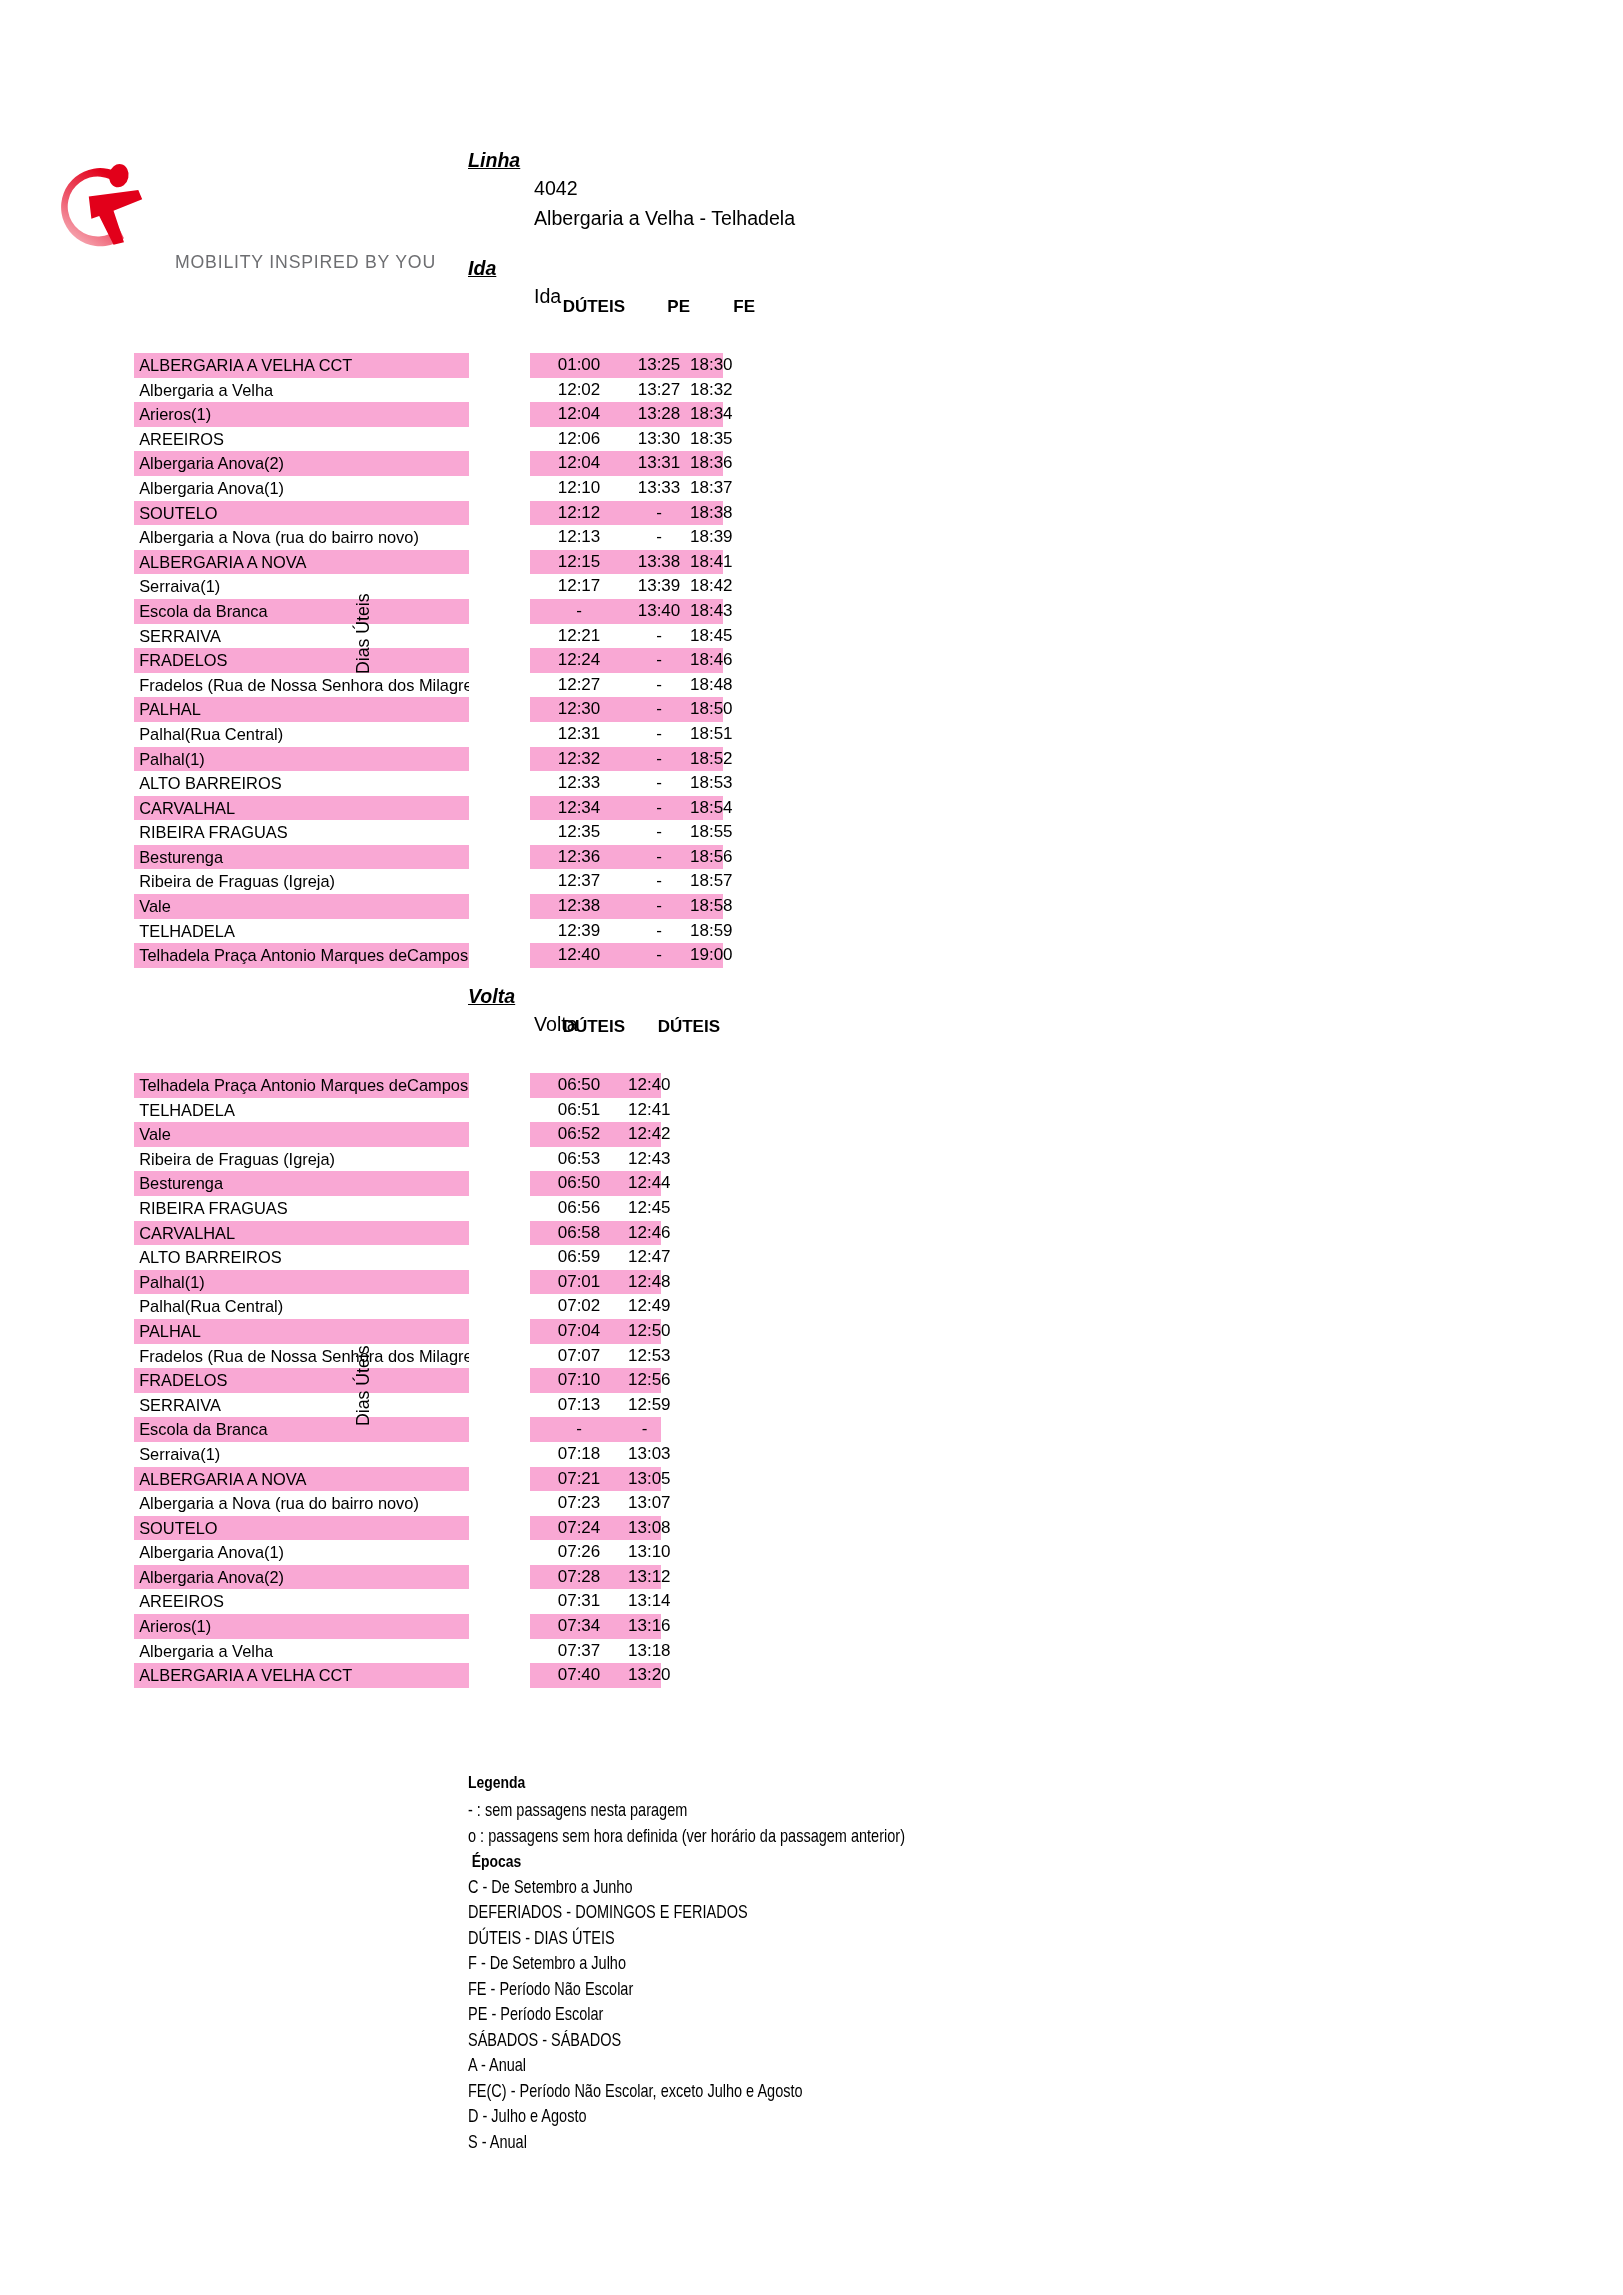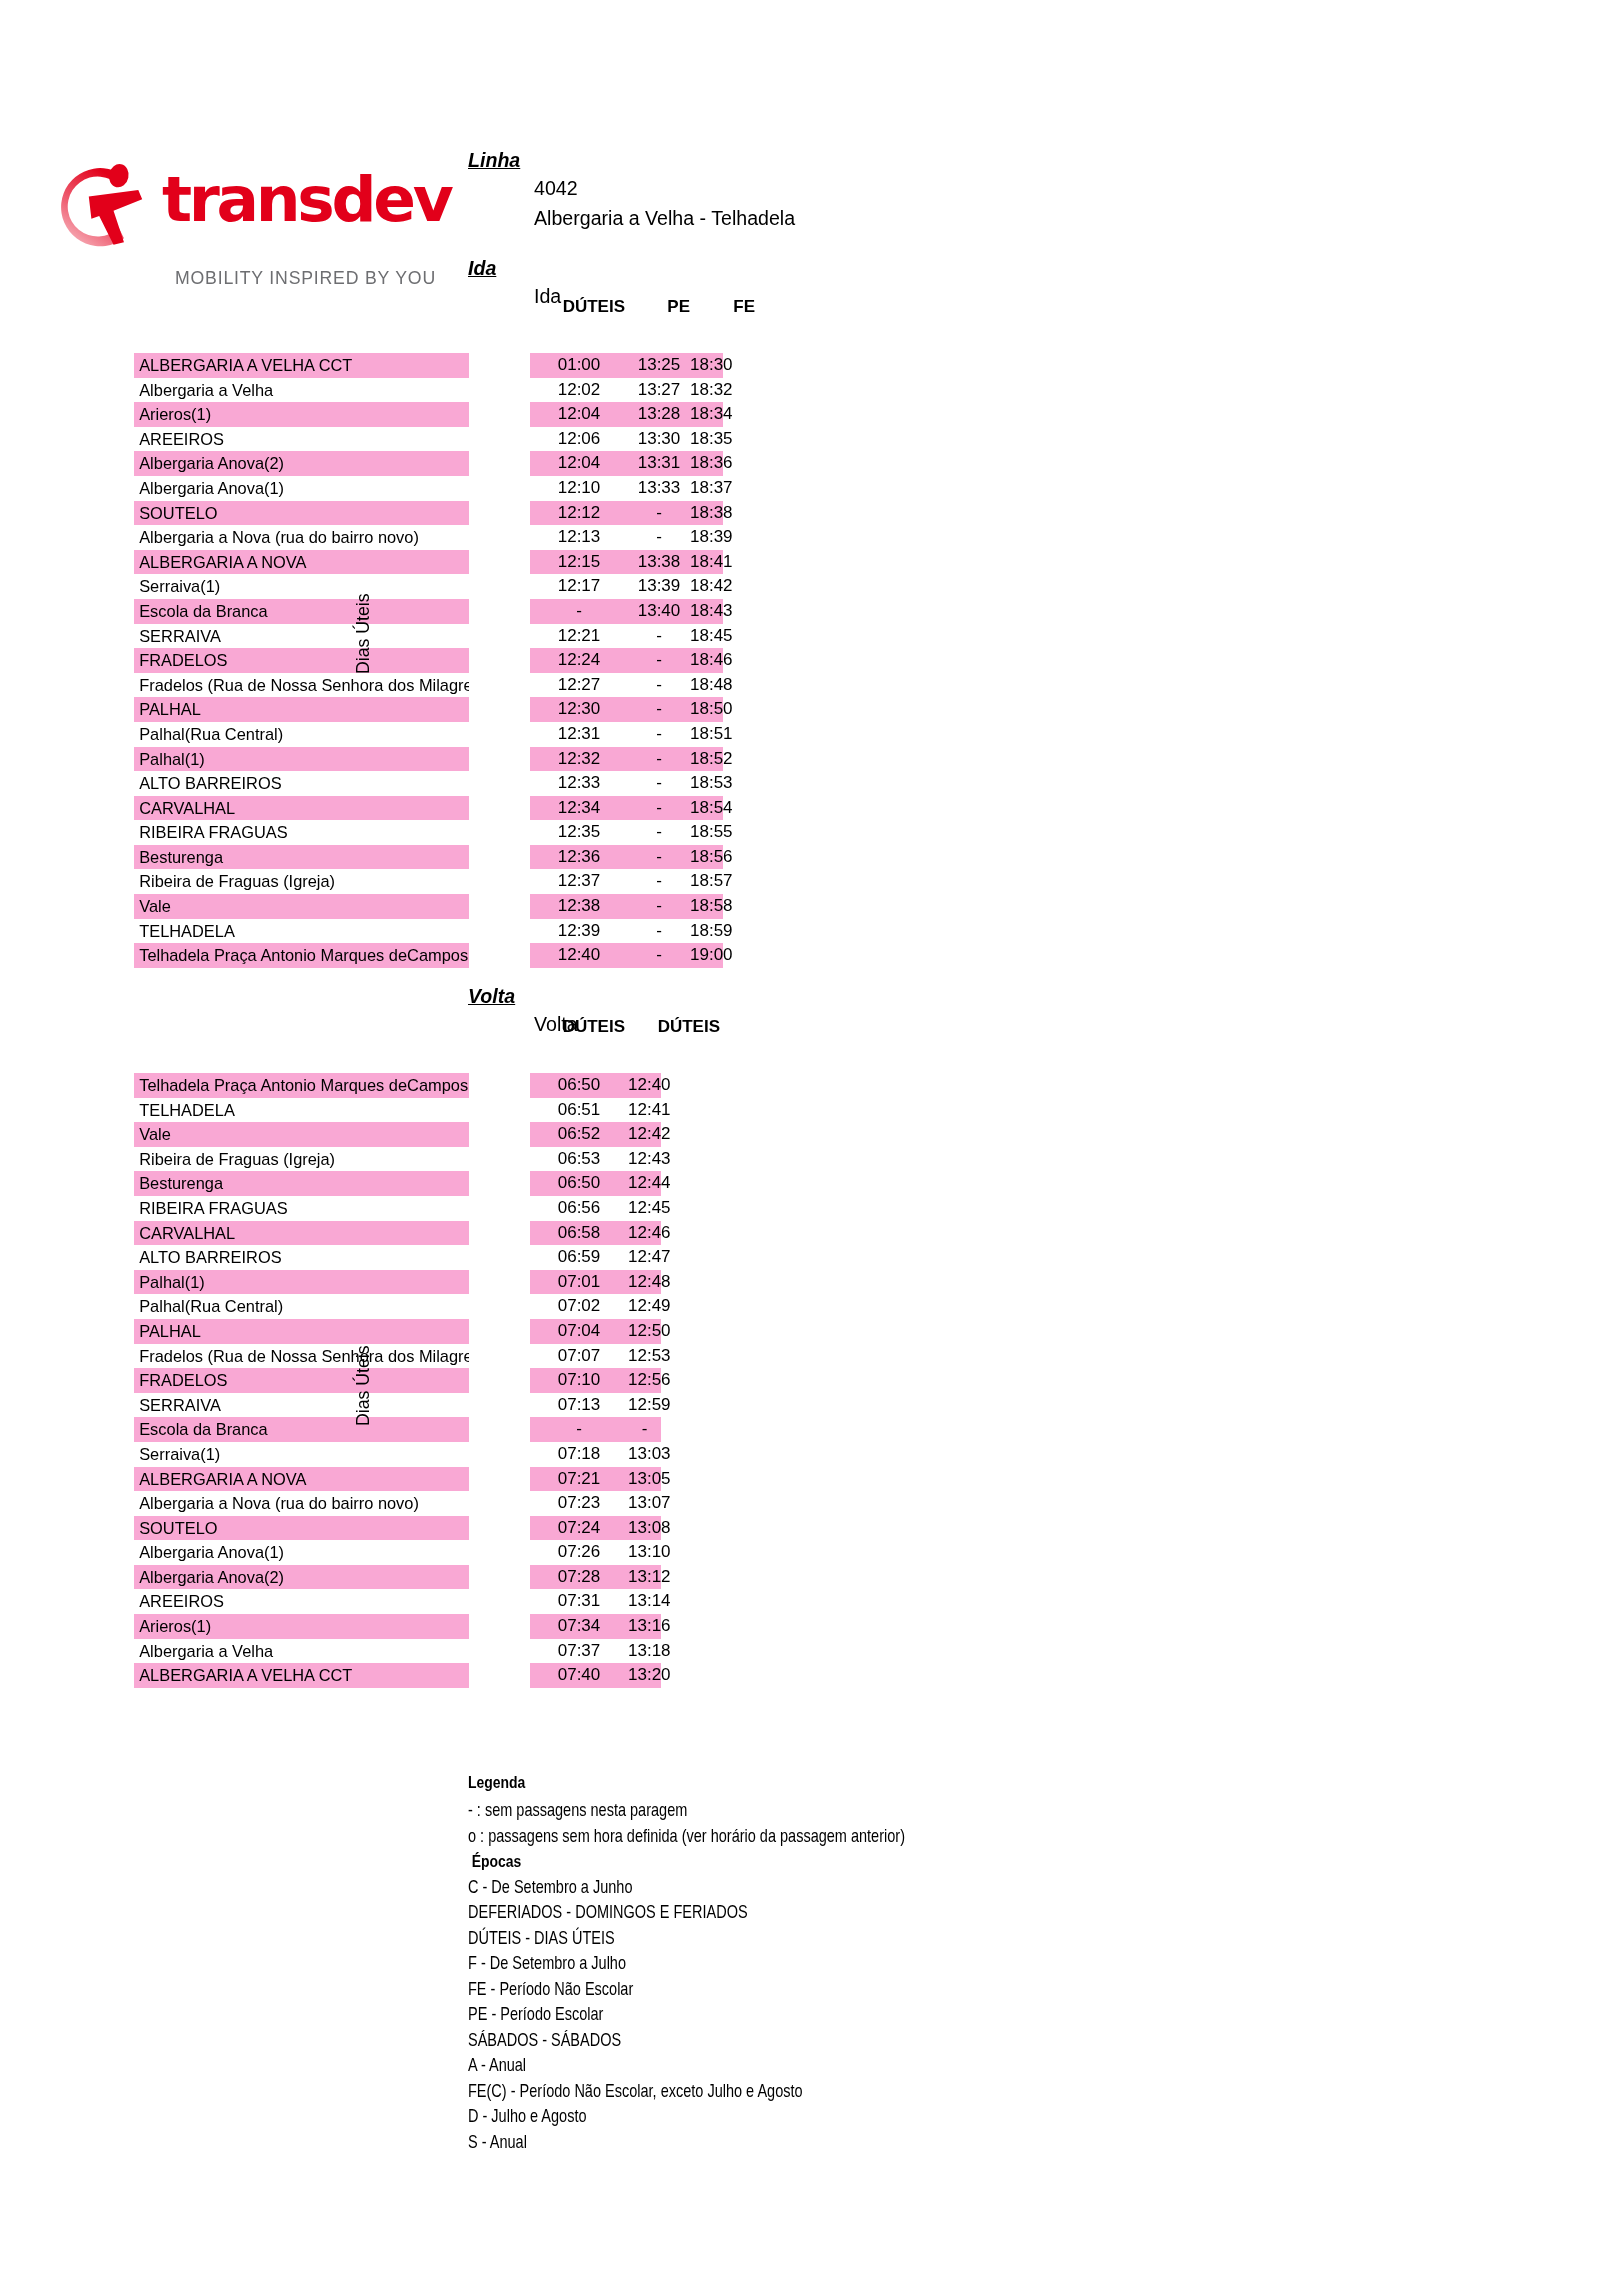"transdev" div { html: <div>transdev</div> -> none }
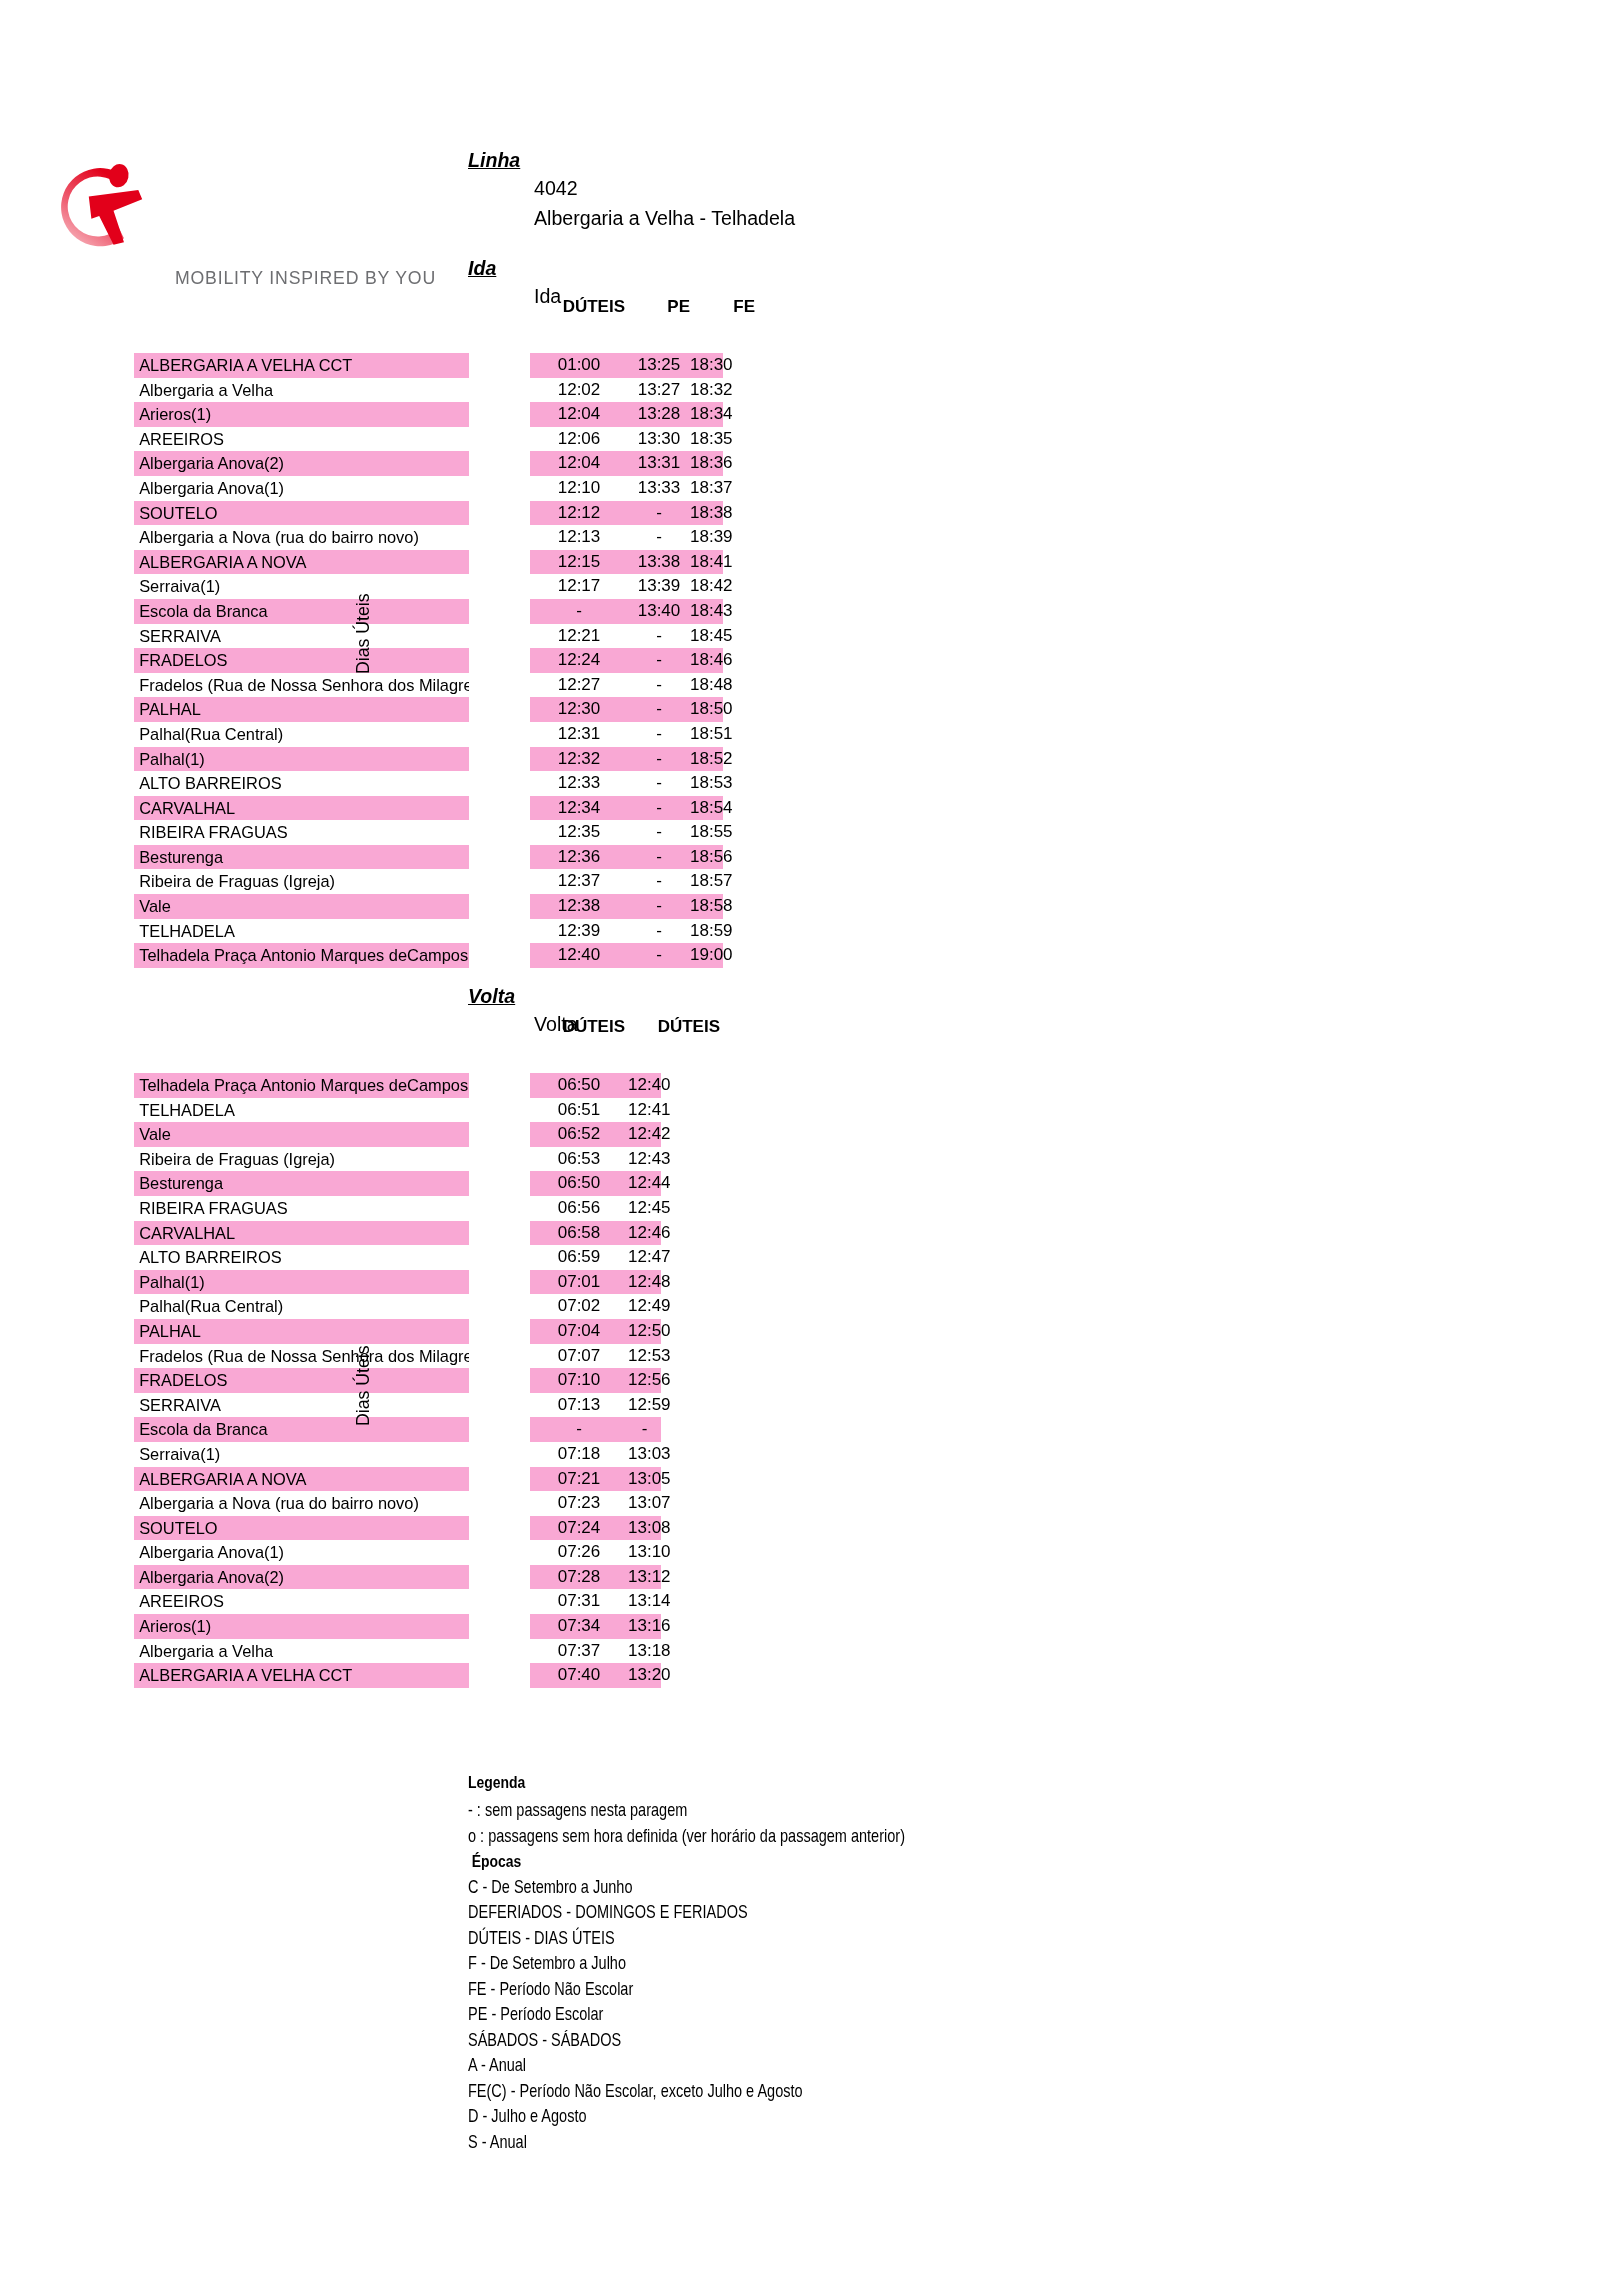"MOBILITY INSPIRED BY YOU" #logo-tagline { top: 112px -> 96px }
